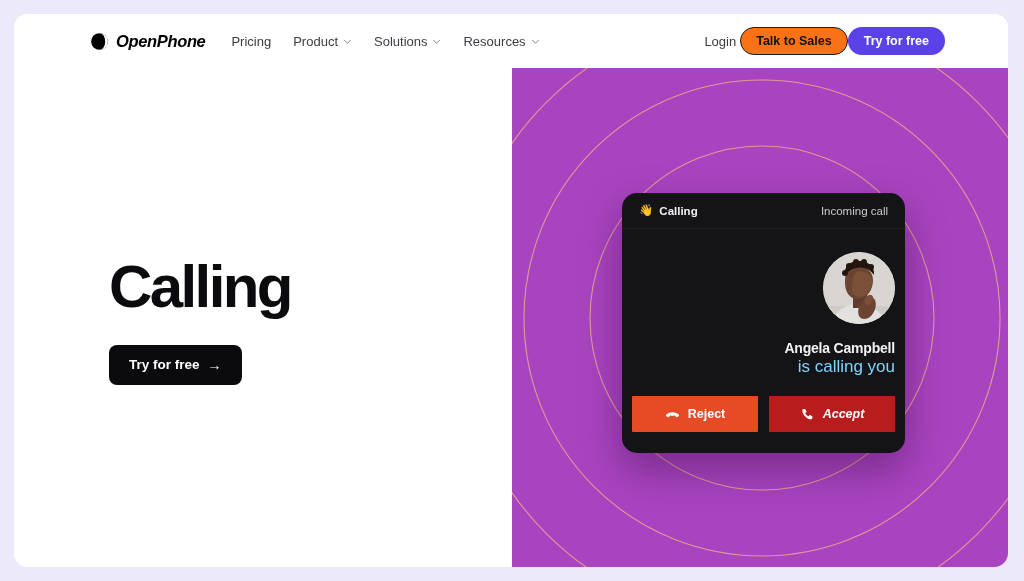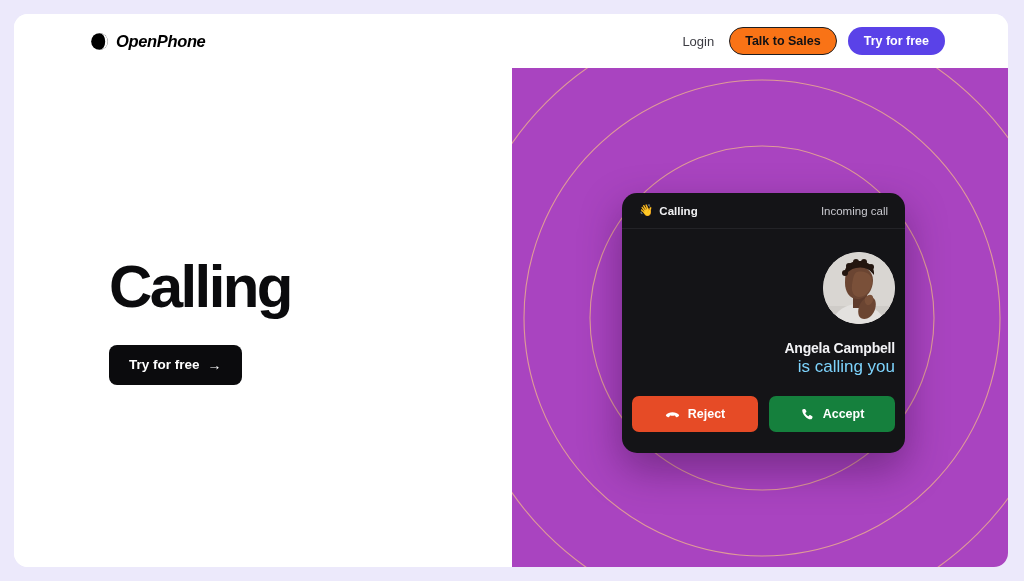"Pricing" div.nav-links { html: none -> <div> <div> <span>Pricing</span> </div> <div> <span>Product</span> <svg> <path></path> </svg> </div> <div> <span>Solutions</span> <svg> <path></path> </svg> </div> <div> <span>Resources</span> <svg> <path></path> </svg> </div> </div> }
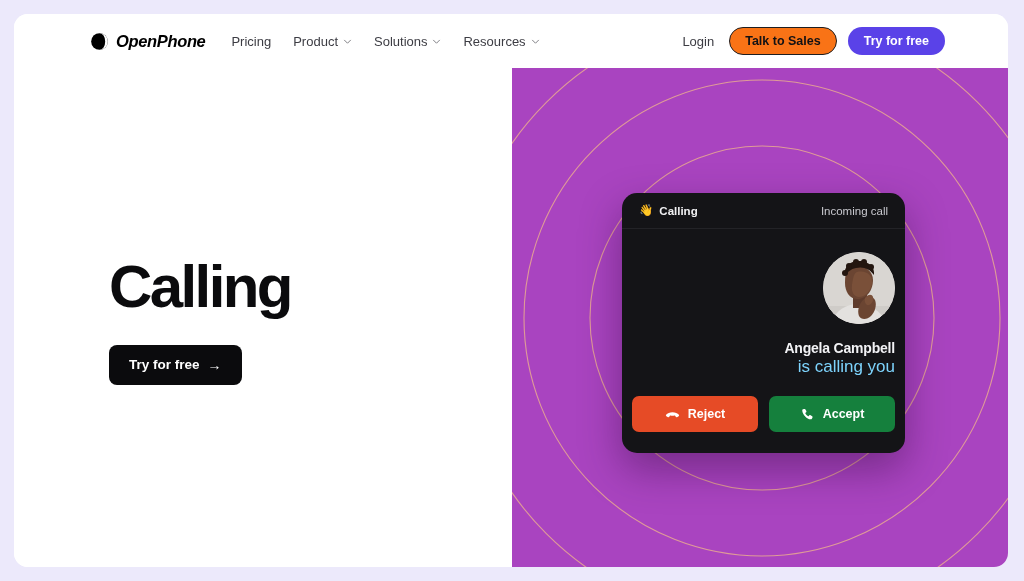"Login" .nav-right { gap: 11px -> none }
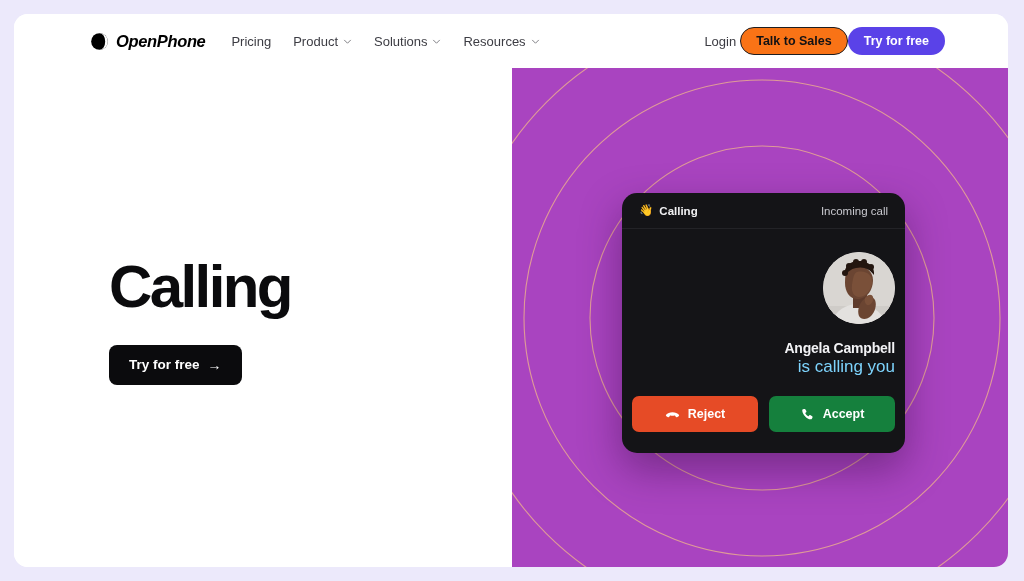"Reject" .call-btn { border-radius: 7px -> 1px }
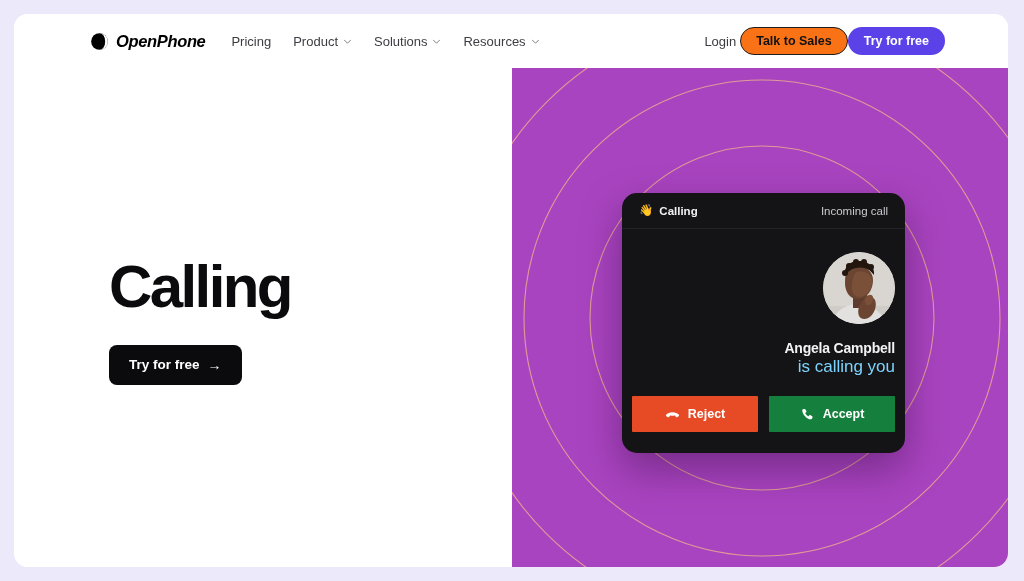"Accept" .btn-accept { background: #15803d -> #b91c1c; font-style: none -> italic }
